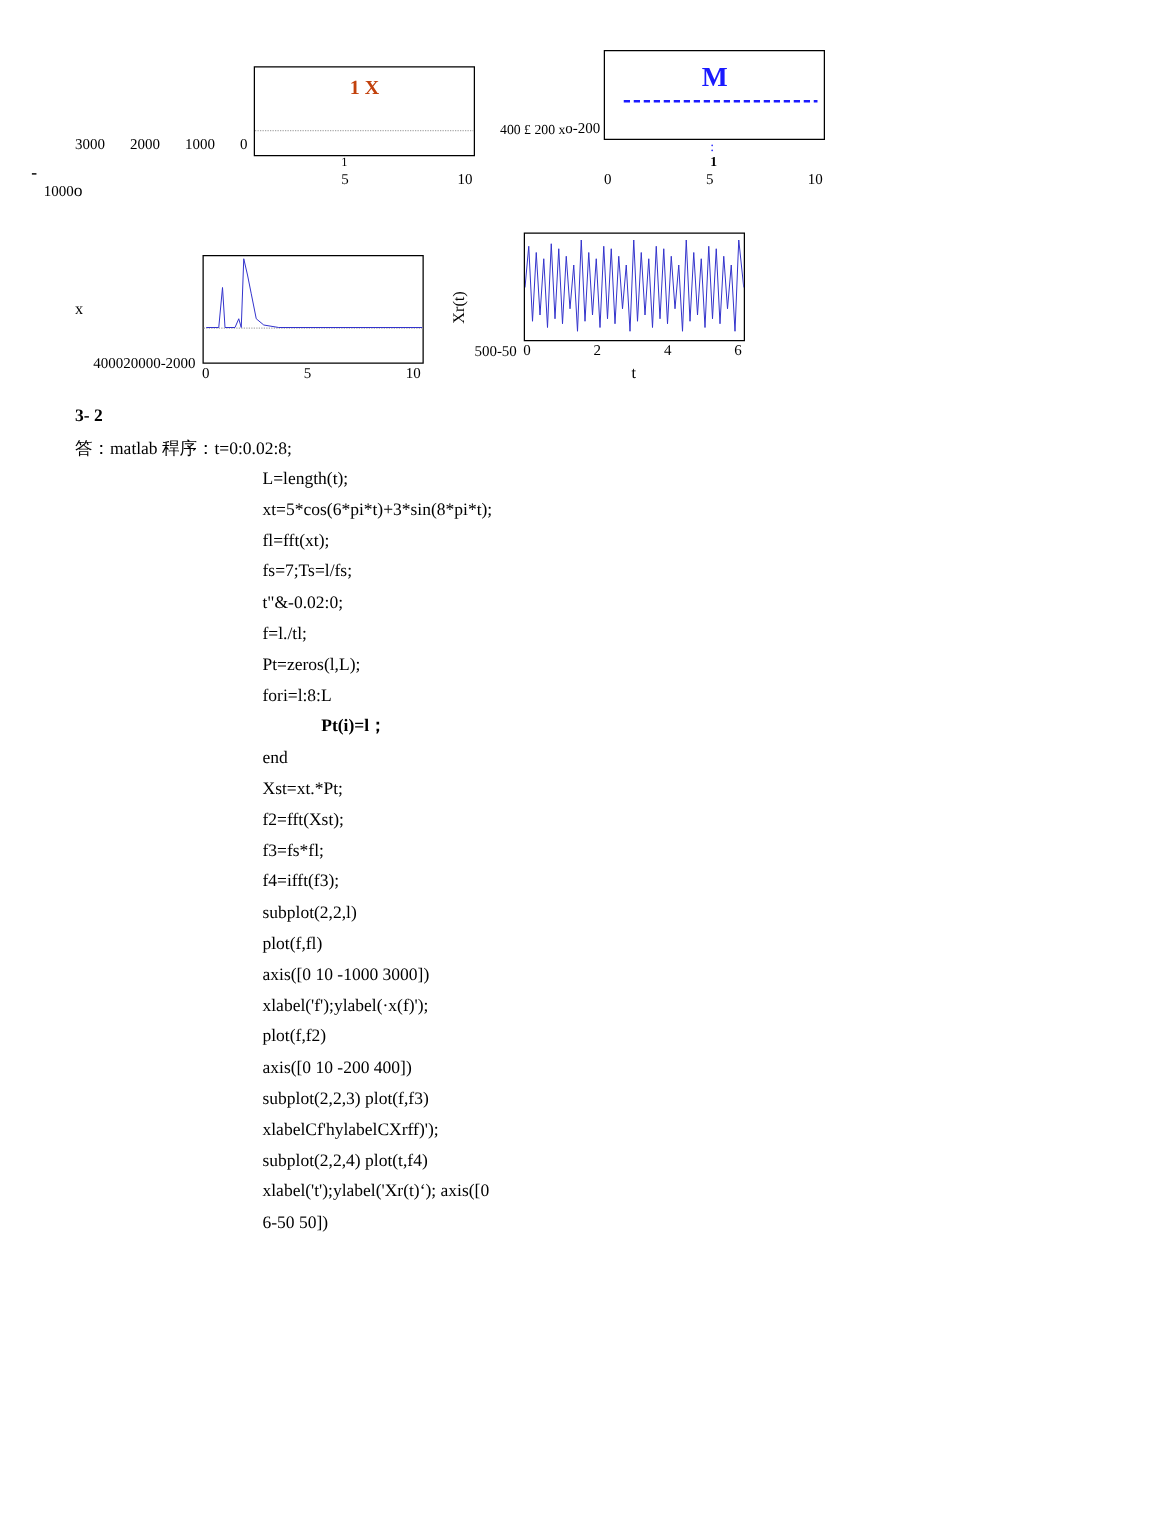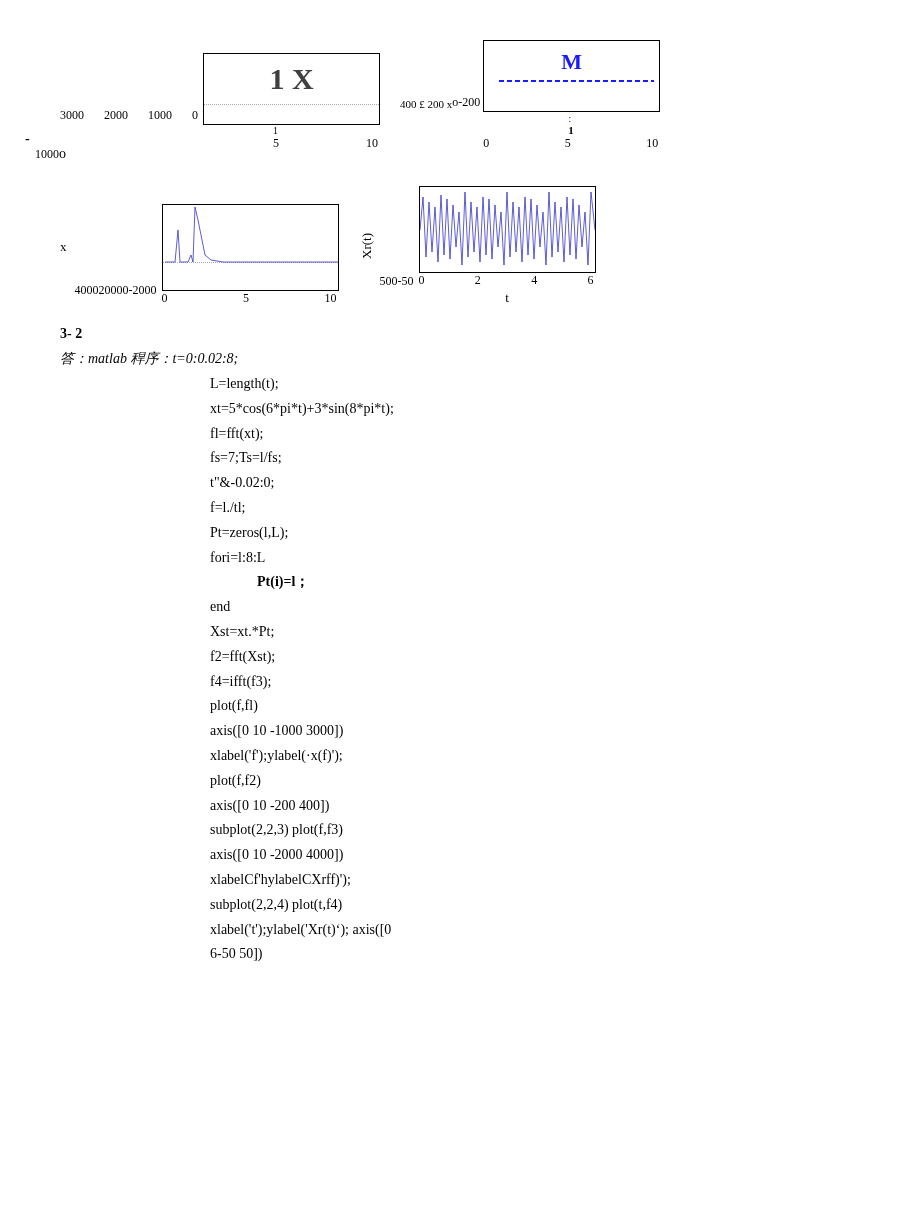"1 X" .chart1-title { color: #404040 -> #c2410c; font-size: 30px -> 16px }
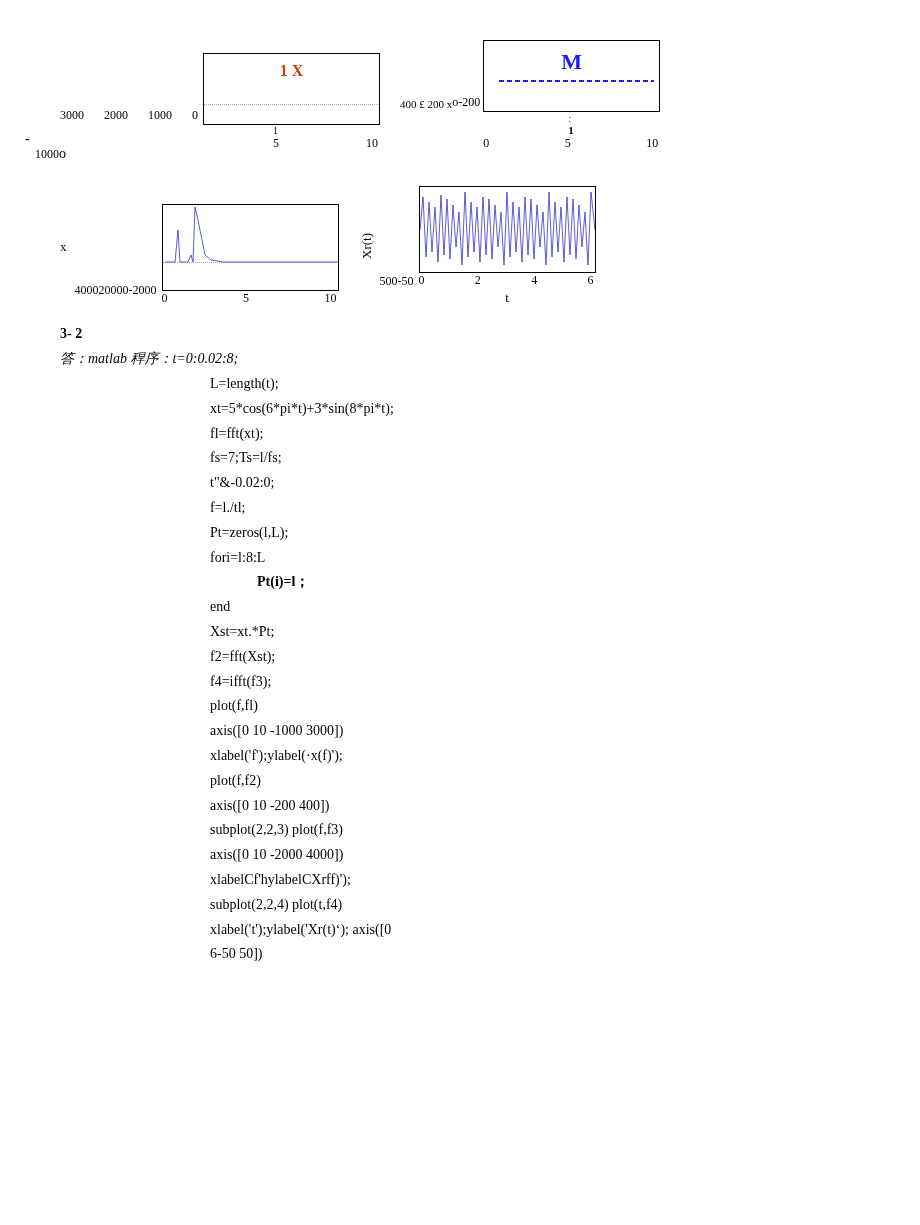"答：matlab 稈序：t=0:0.02:8;" .answer-line { font-style: italic -> none }
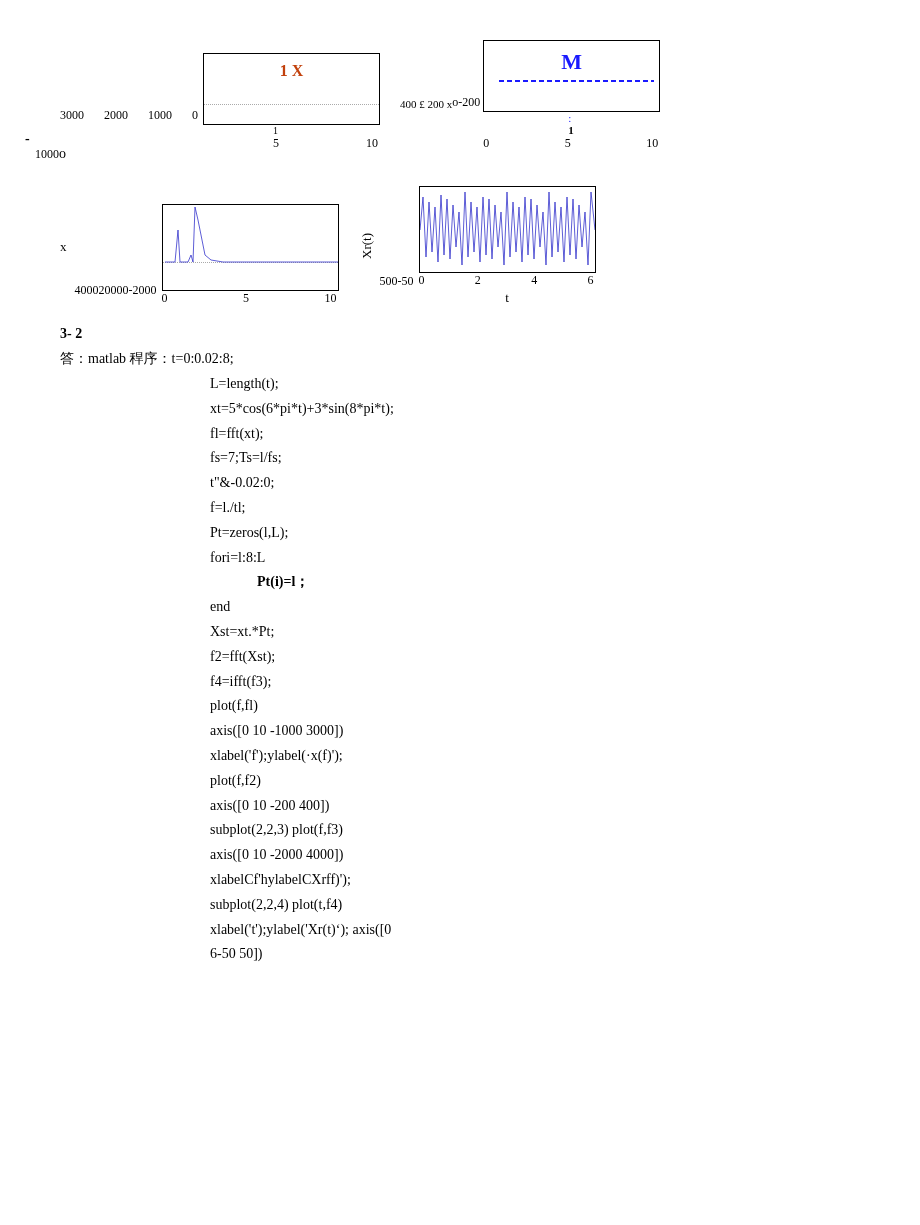"f3=fs*fl;" div { html: none -> <div>f3=fs*fl;</div> }
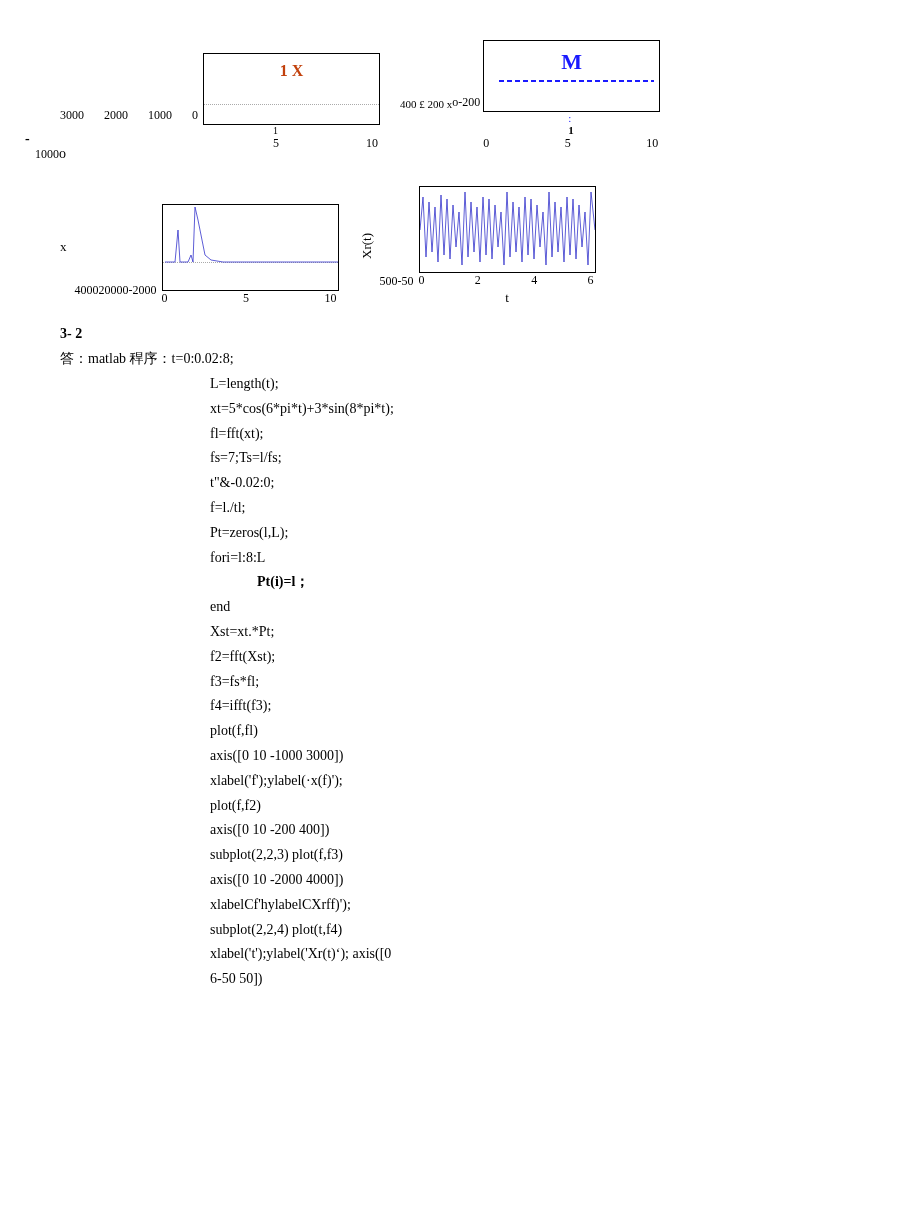"subplot(2,2,l)" div { html: none -> <div>subplot(2,2,l)</div> }
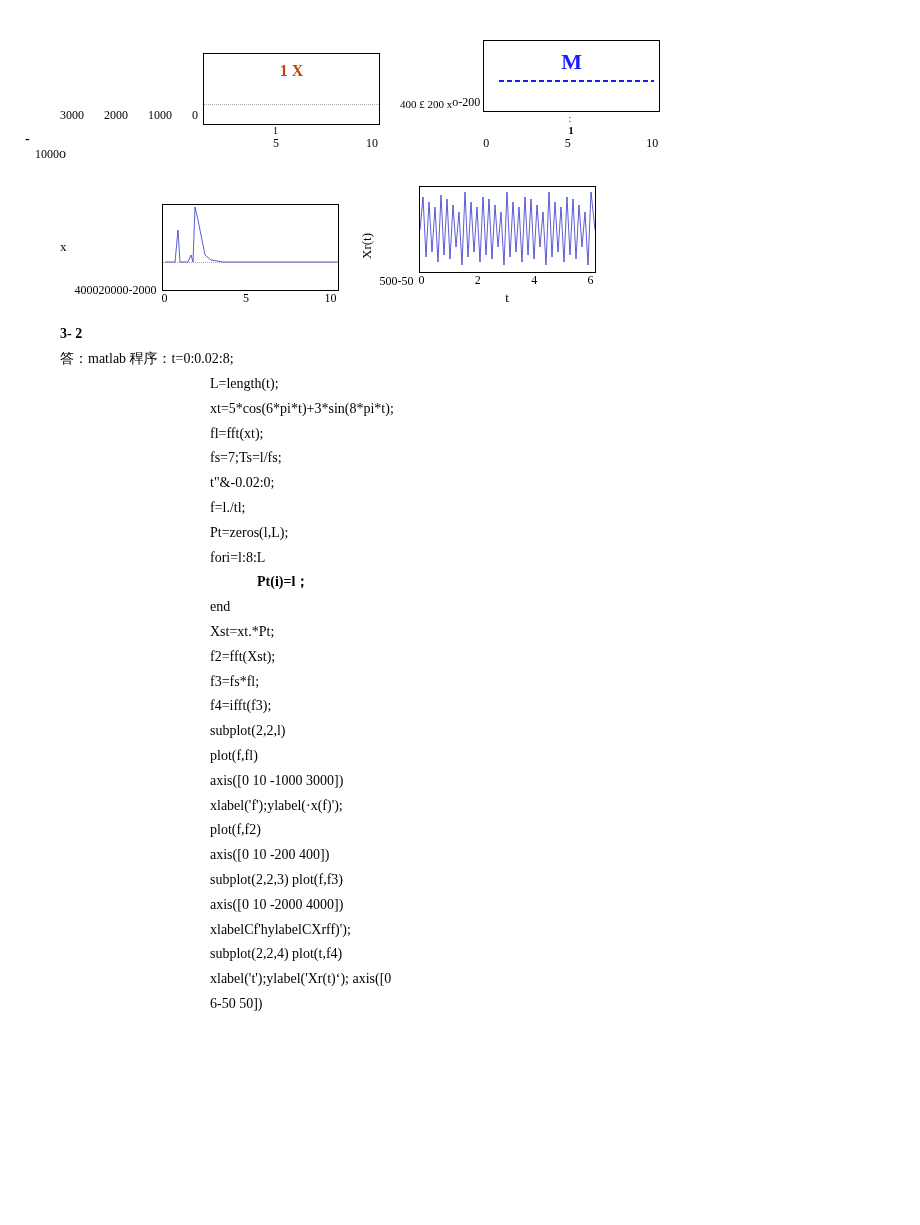"axis([0 10 -2000 4000])" div { html: <div>axis([0 10 -2000 4000])</div> -> none }
